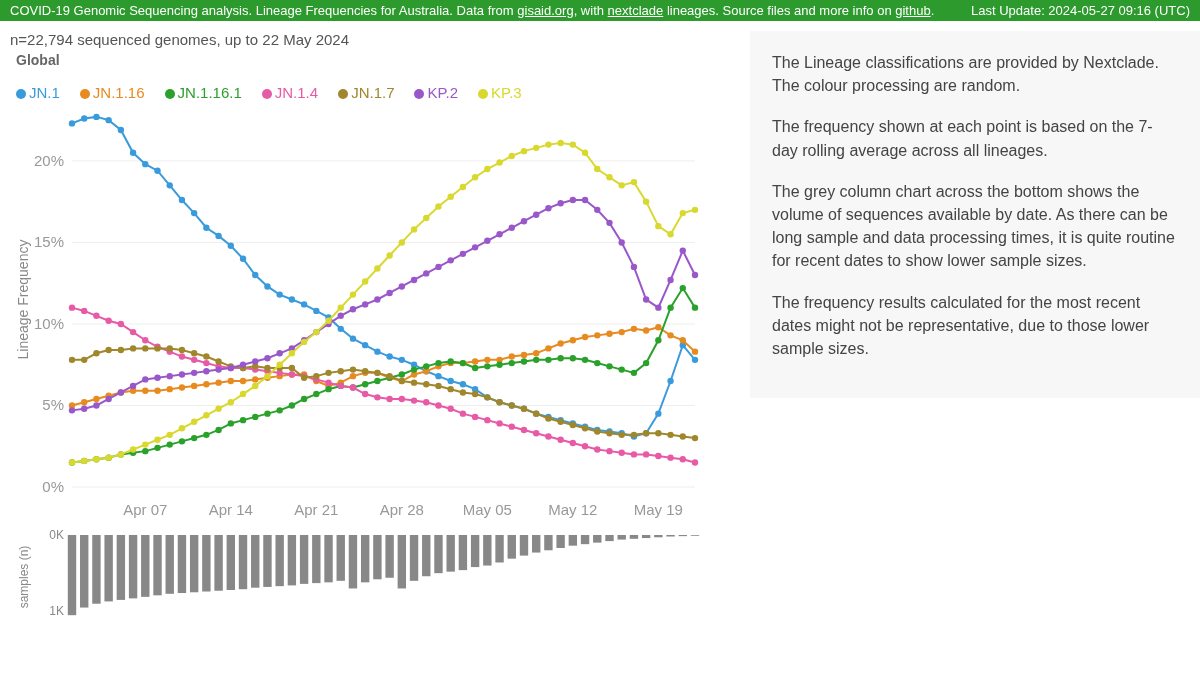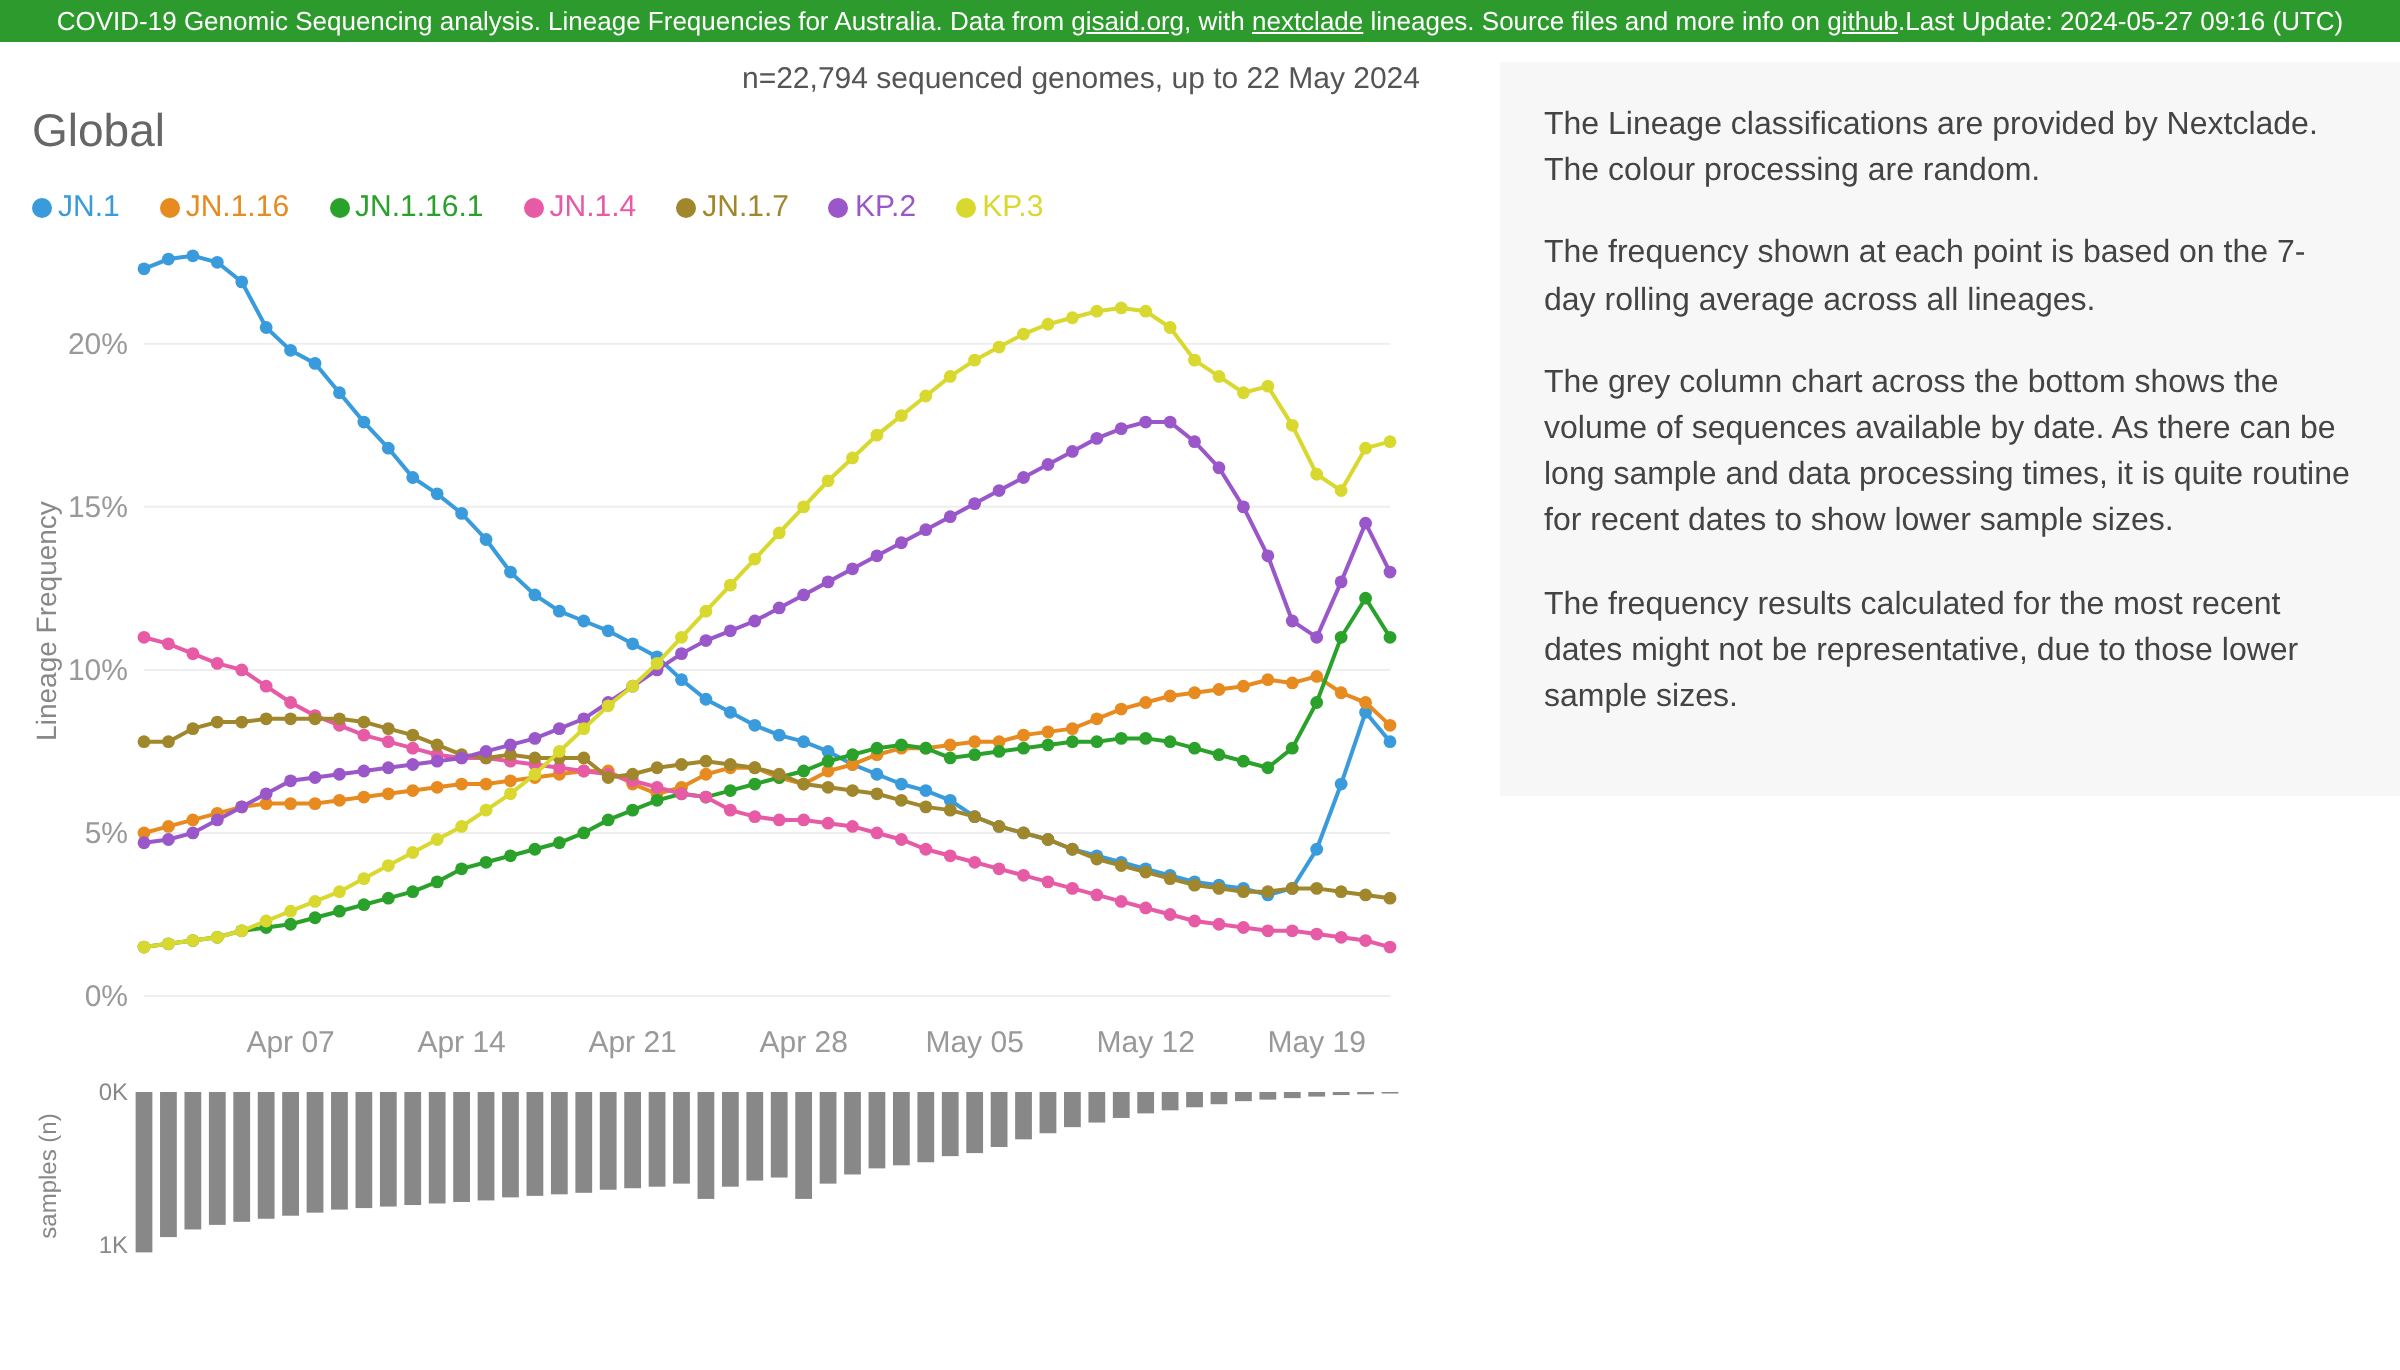"COVID-19 Genomic Sequencing analysis." .topbar { justify-content: center -> space-between }
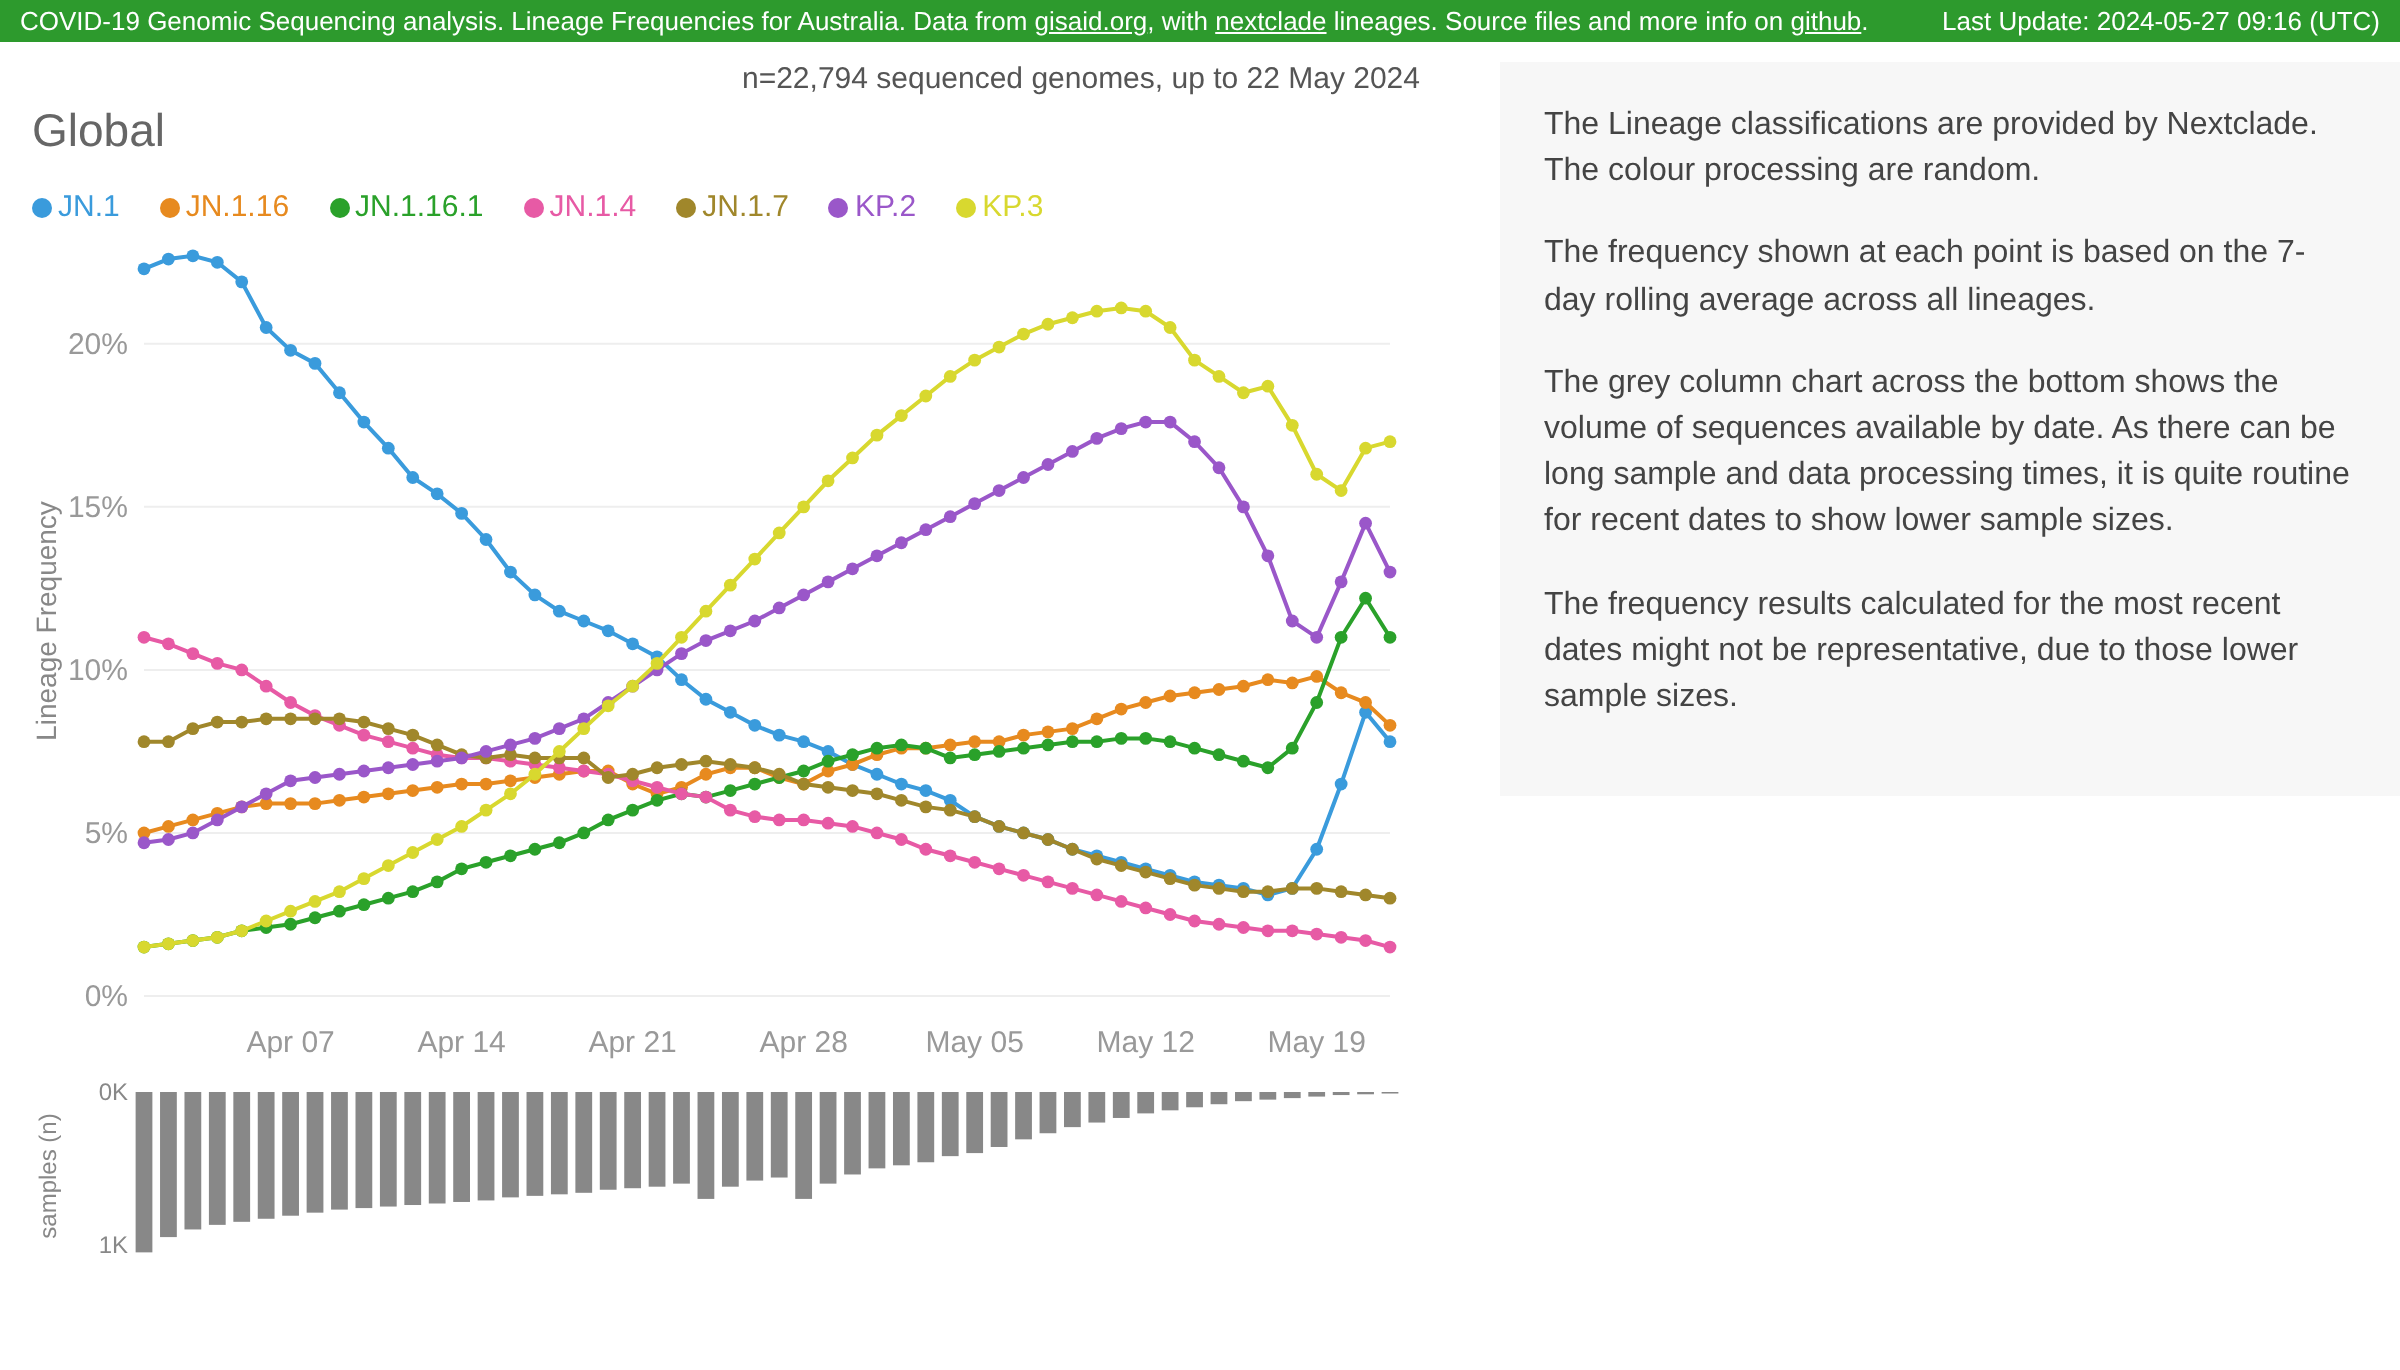"n=22,794 sequenced genomes, up to" .chart-subtitle { text-align: right -> left }
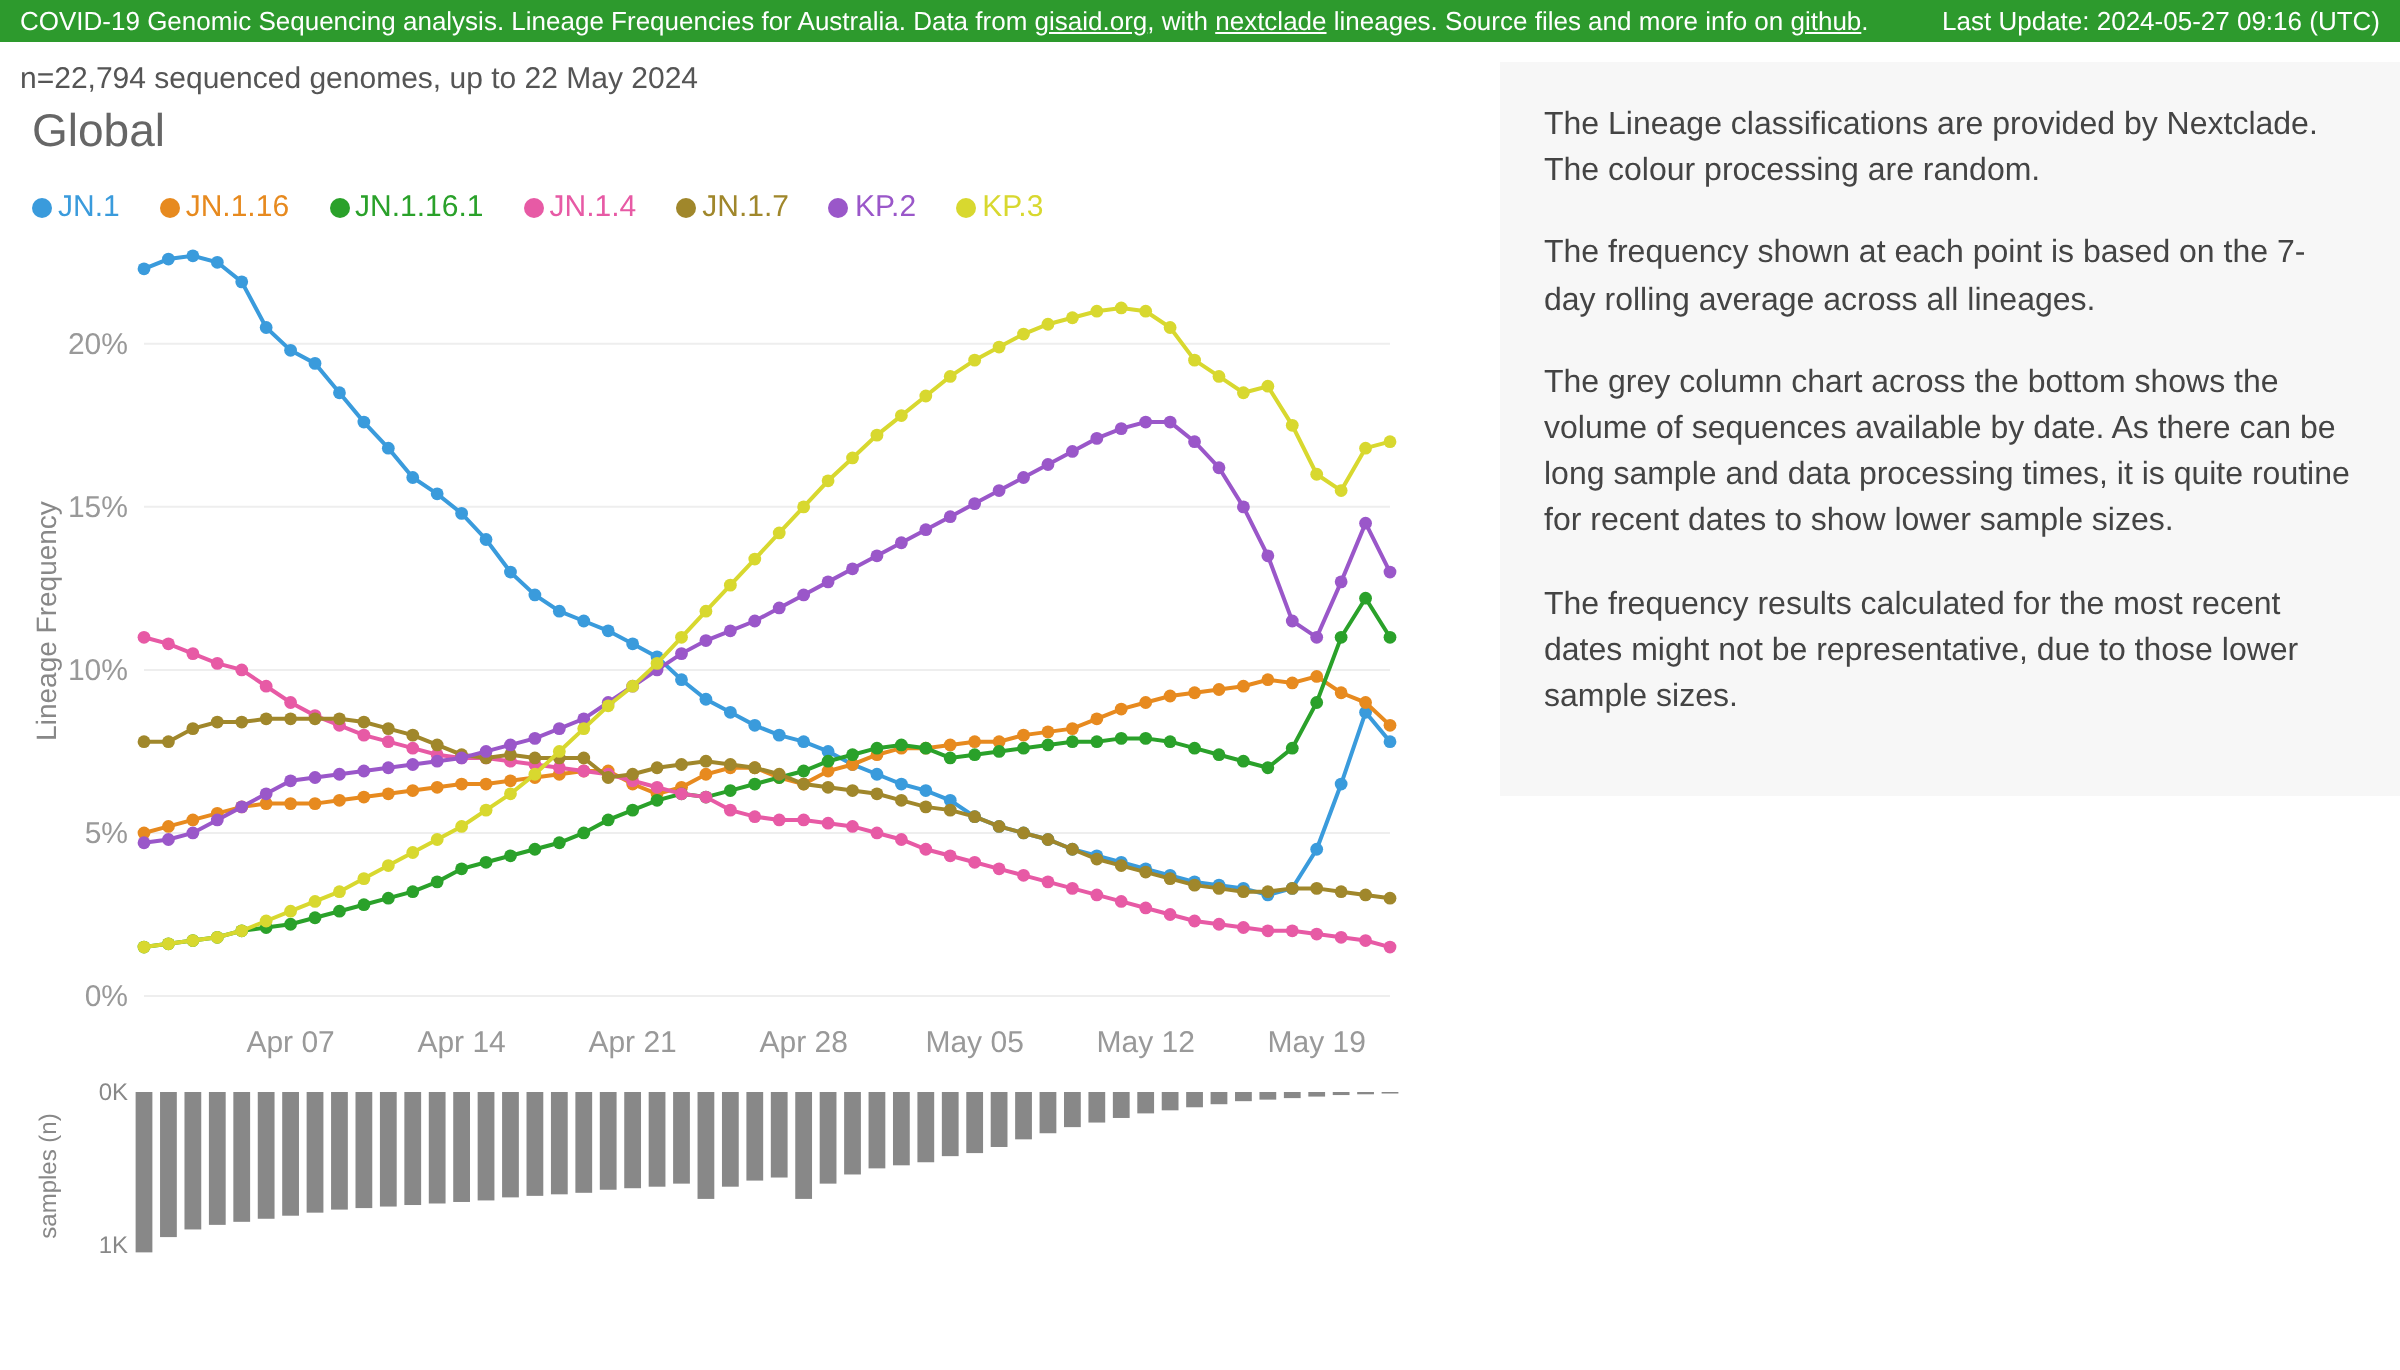"Global" .chart-title { font-size: 23px -> 14px; font-weight: 400 -> 700 }
